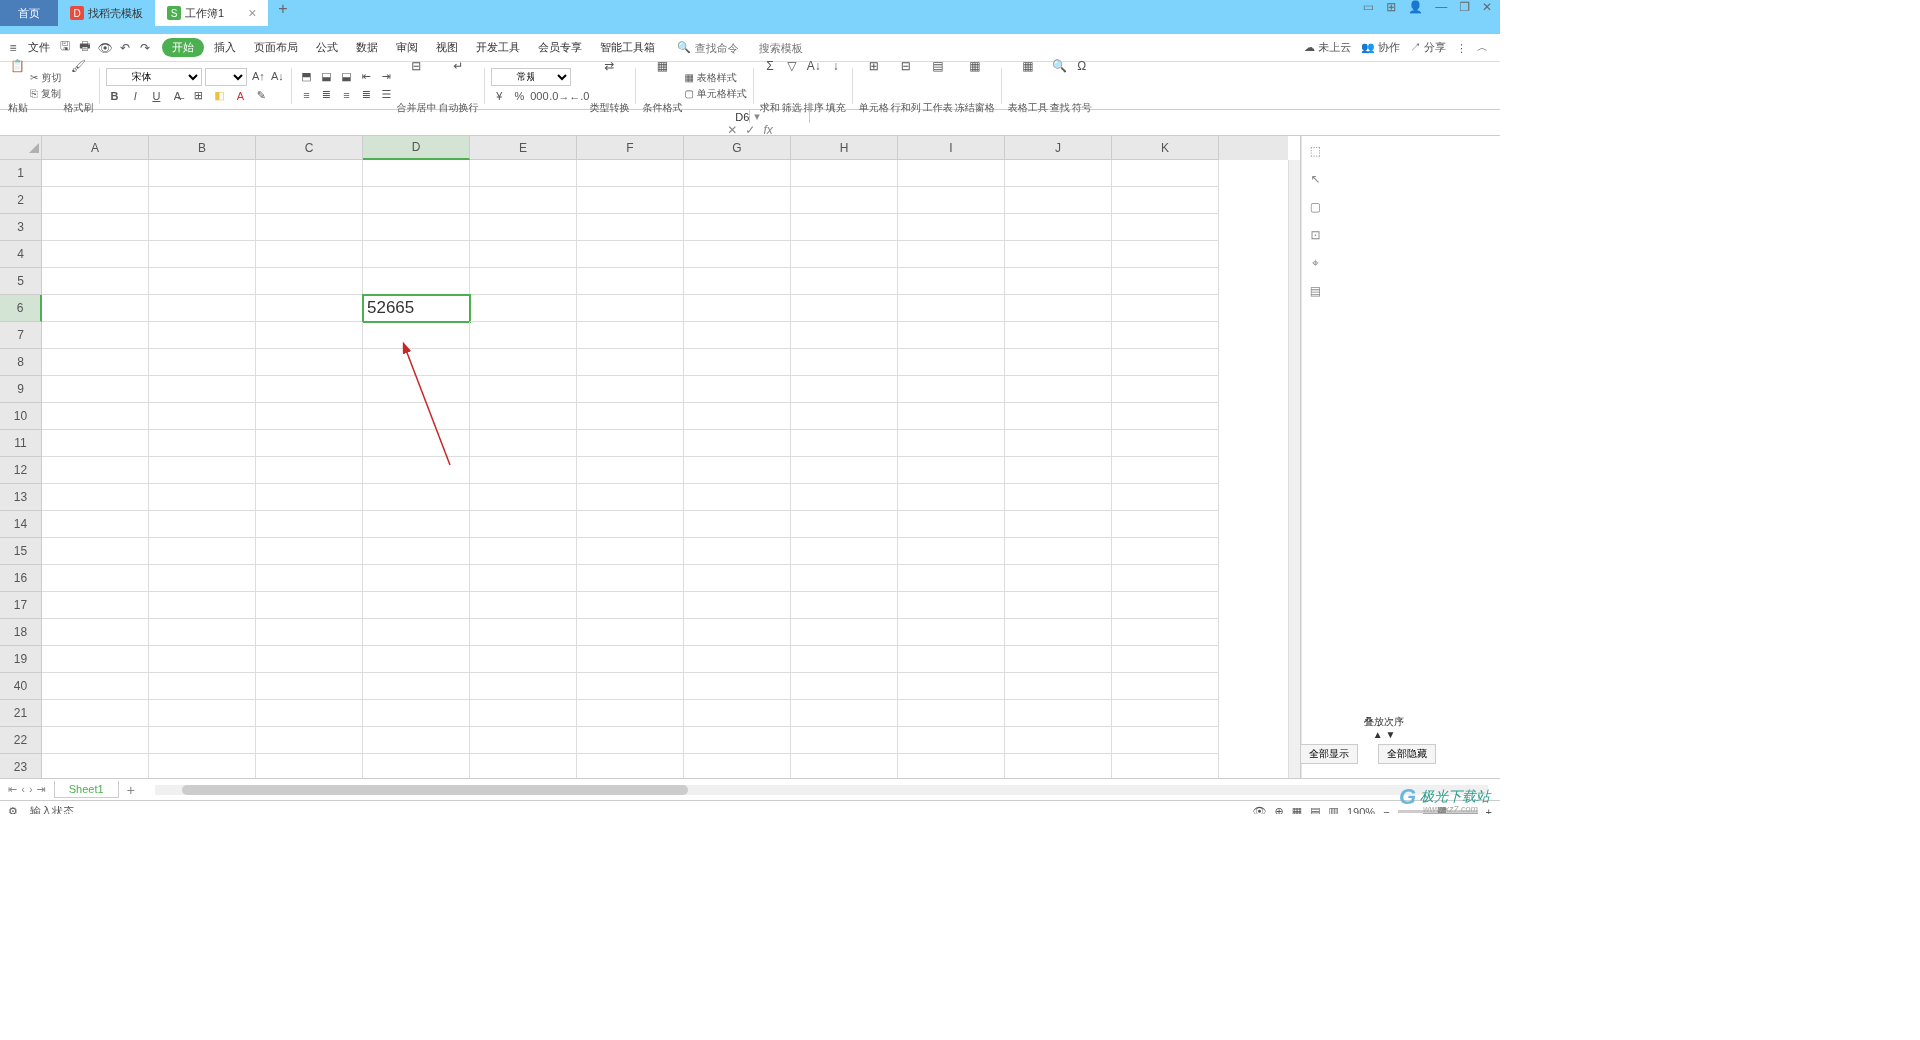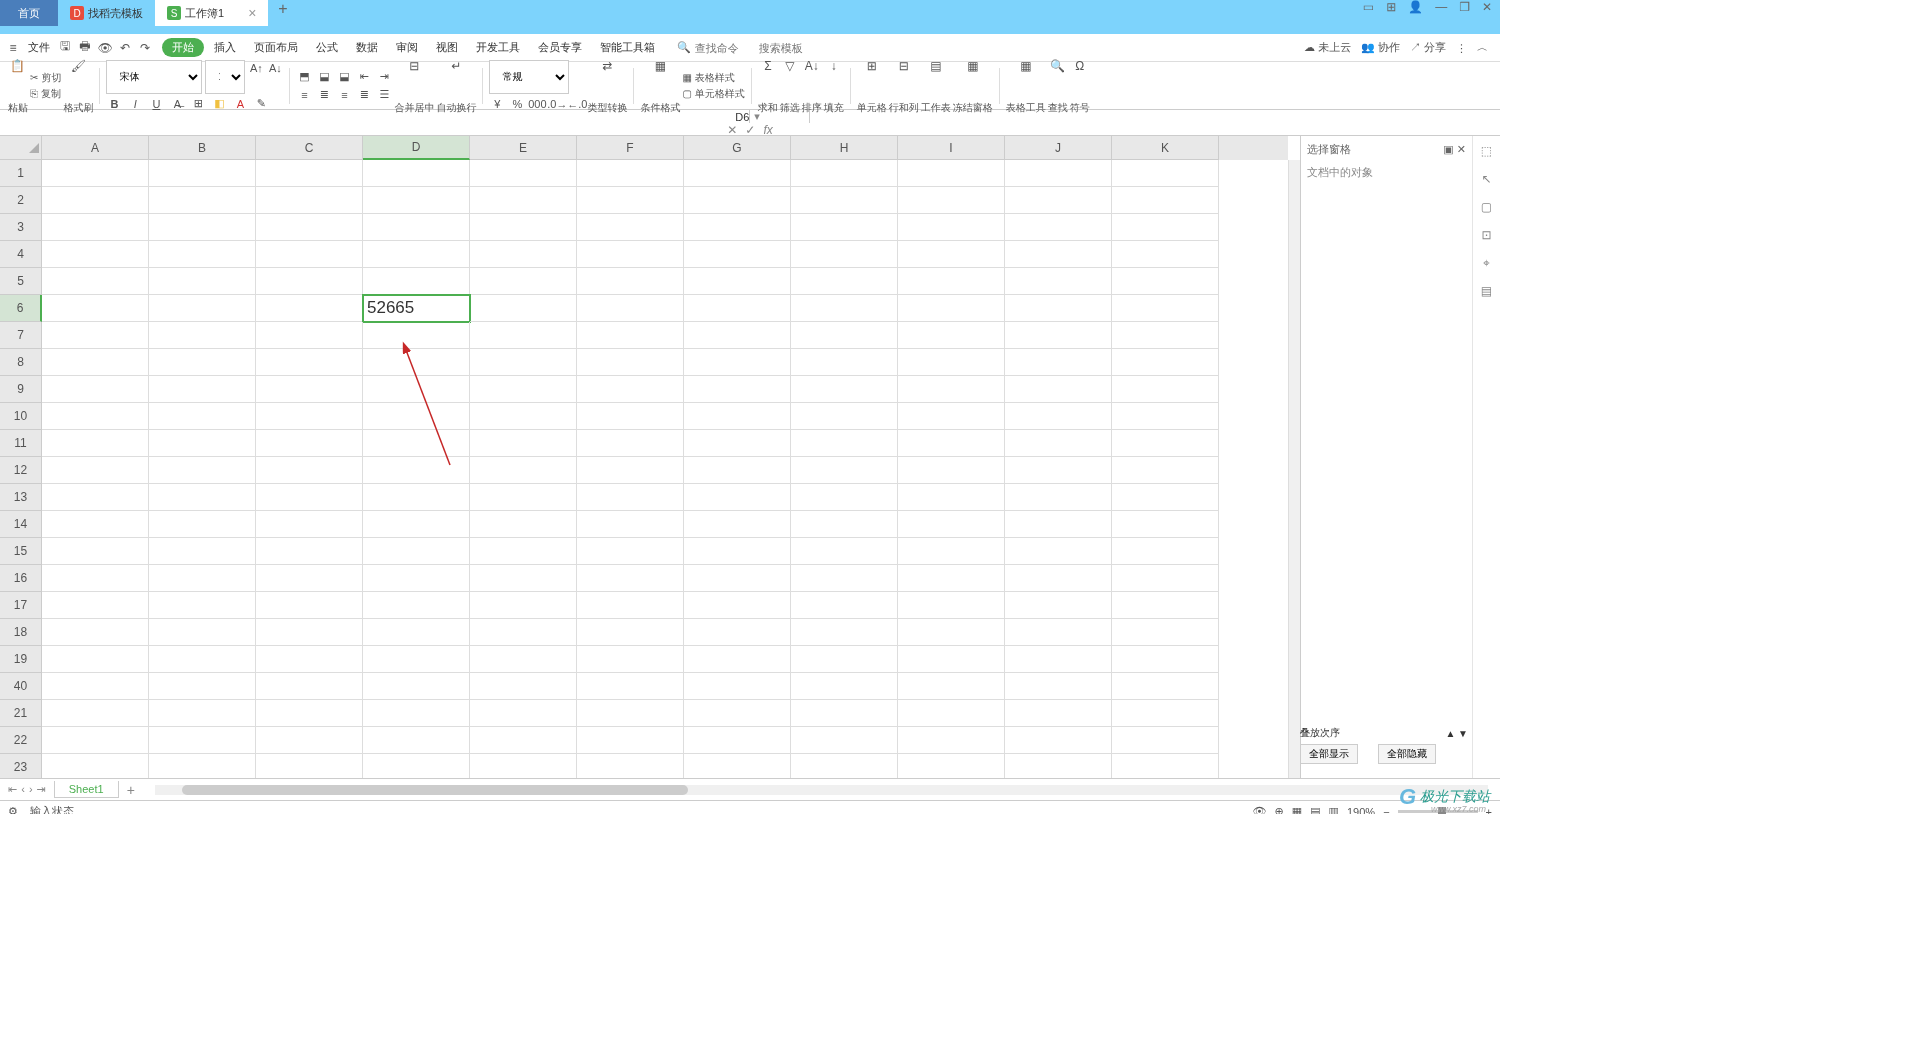"宋体" .ribbon-select { height: 34px -> 18px; padding: 1px 8px -> 1px 20px }
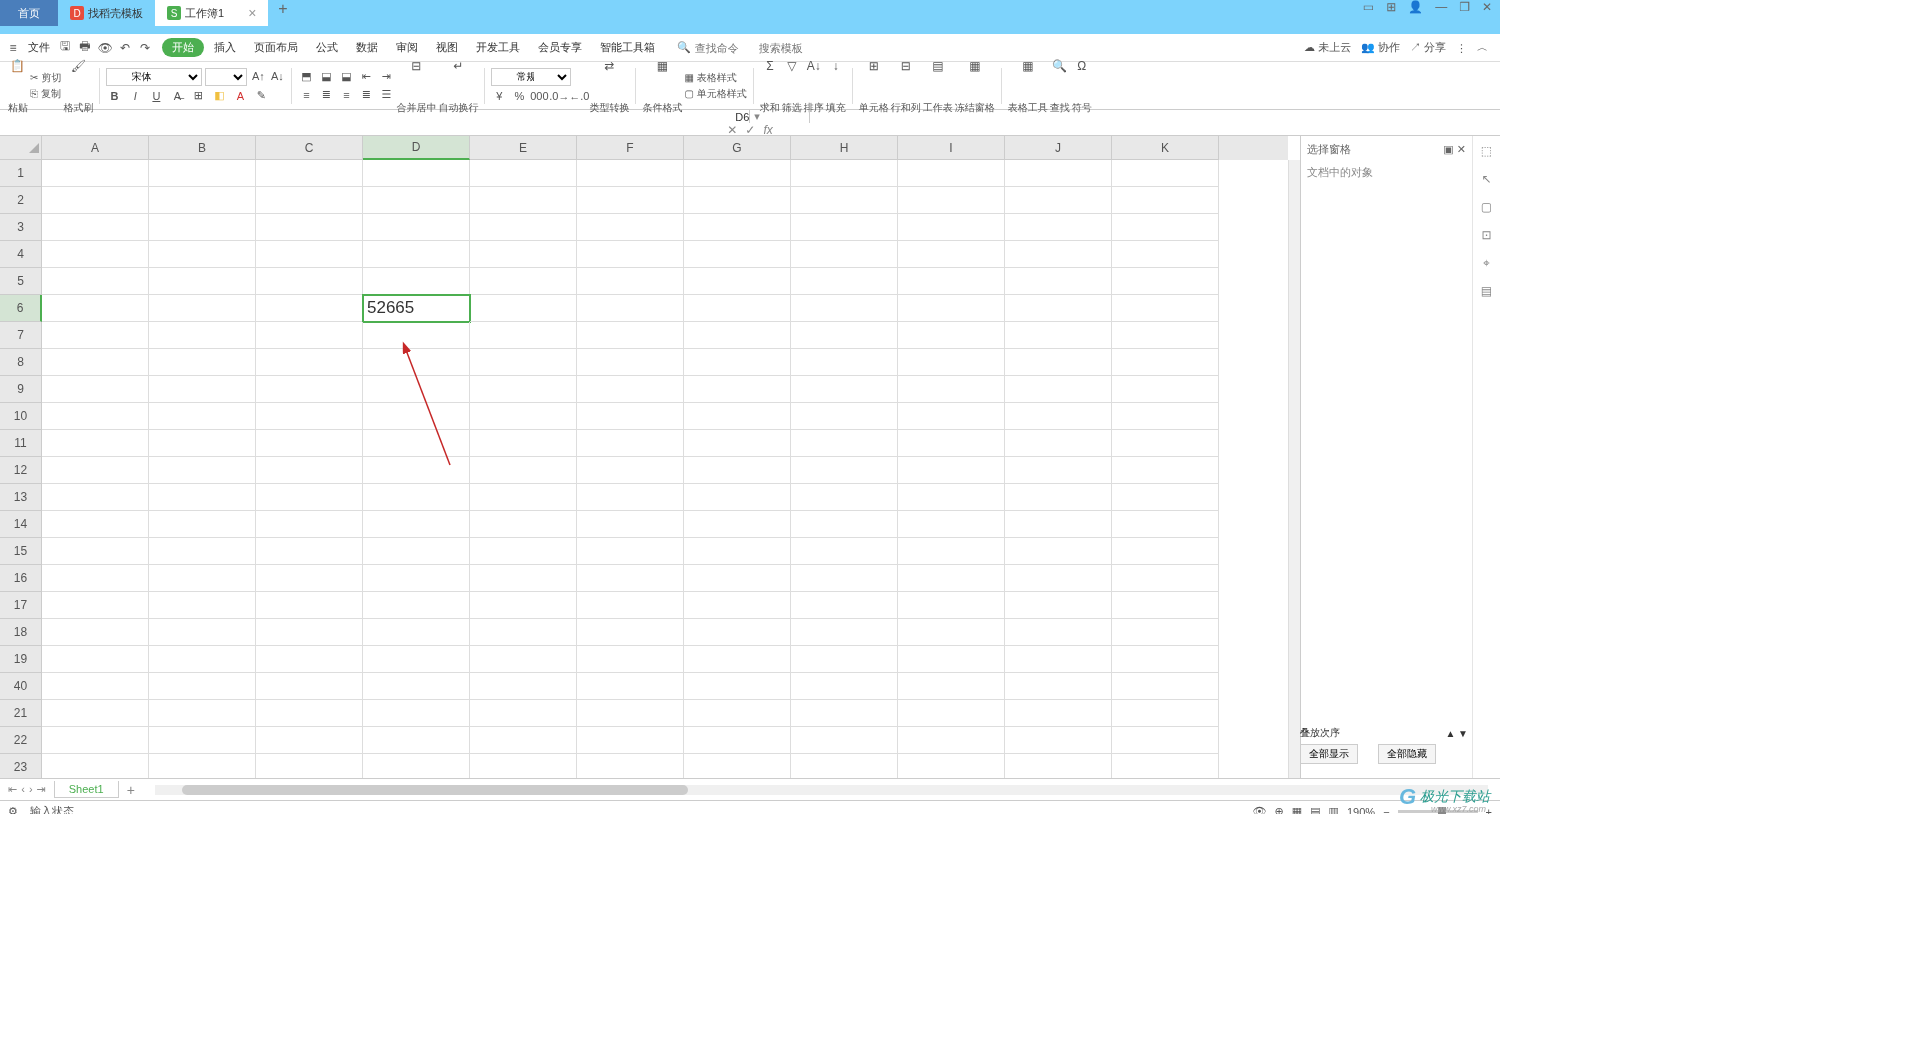"选择窗格" div.panel-content { html: <div> <div> <span>选择窗格</span> <span><span>▣</span> <span>✕</span></span> </div> <div>文档中的对象</div> </div> -> none }
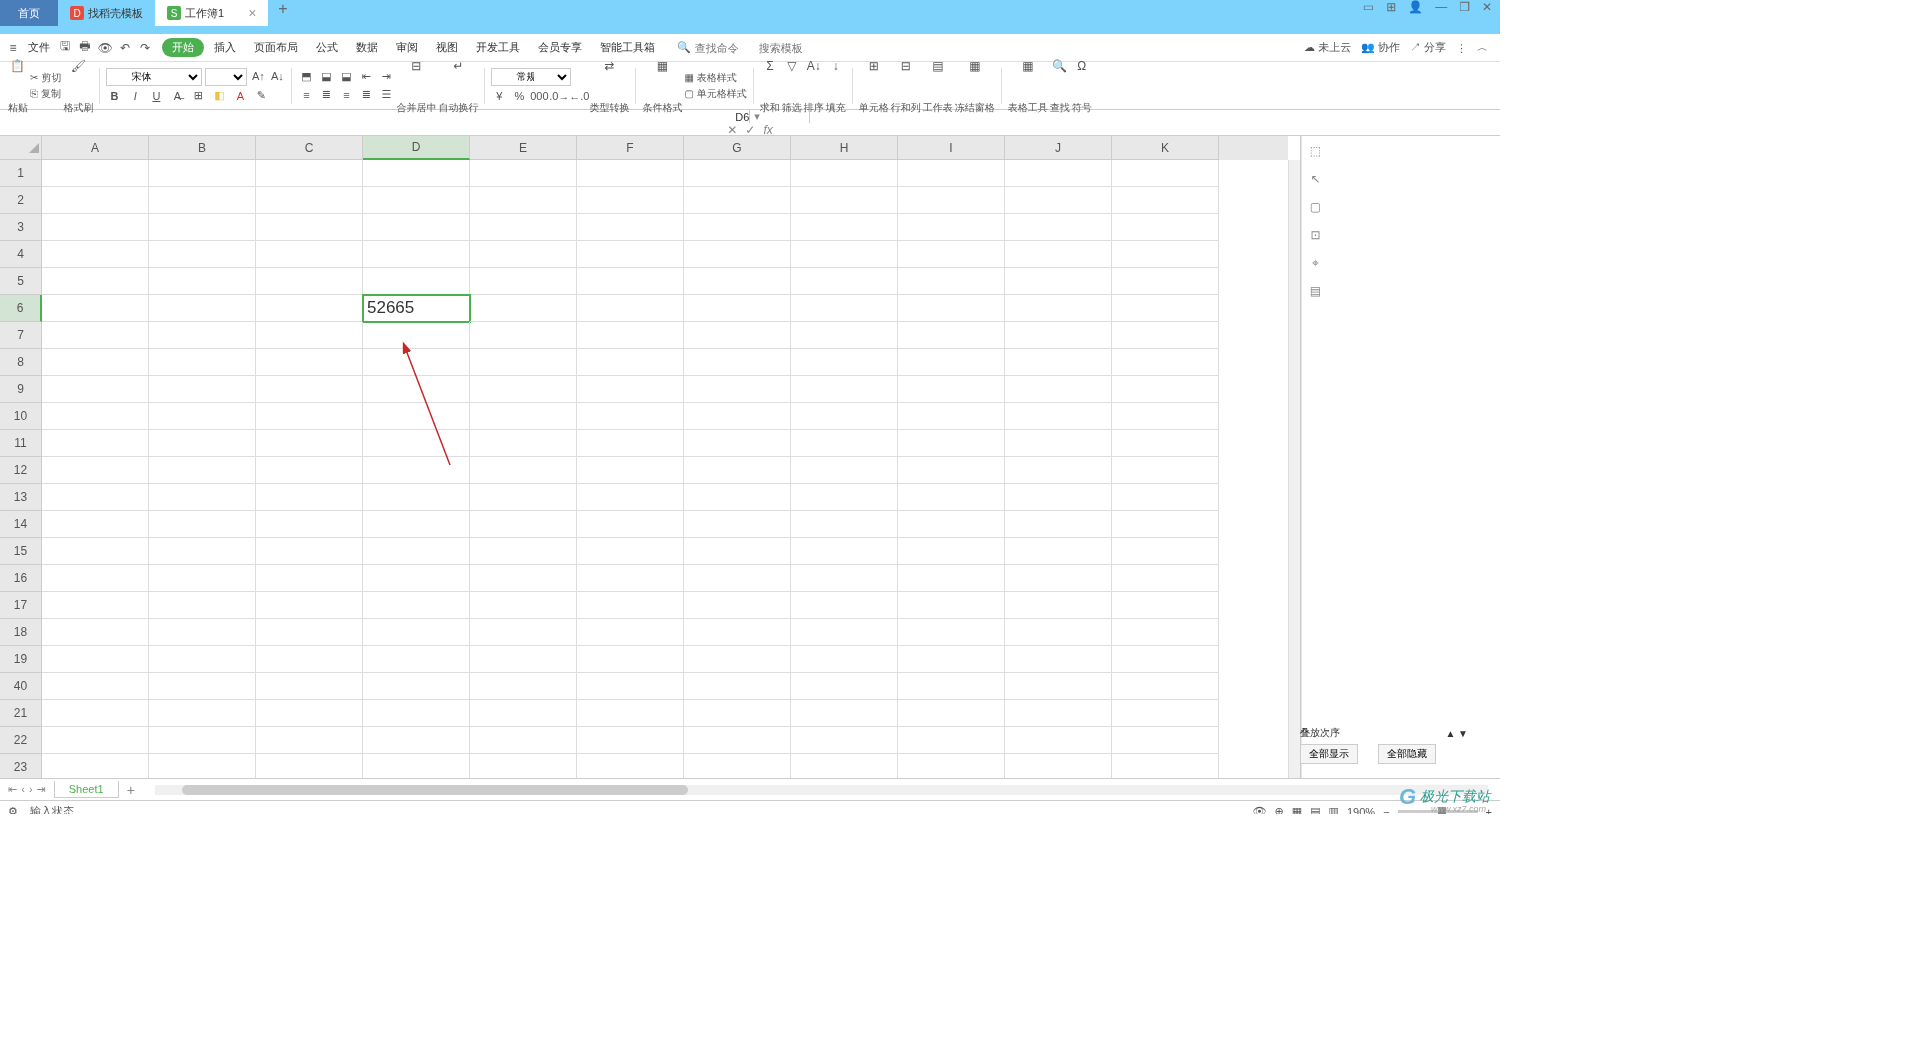"叠放次序" .panel-footer-row { flex-direction: none -> column; justify-content: space-between -> none }
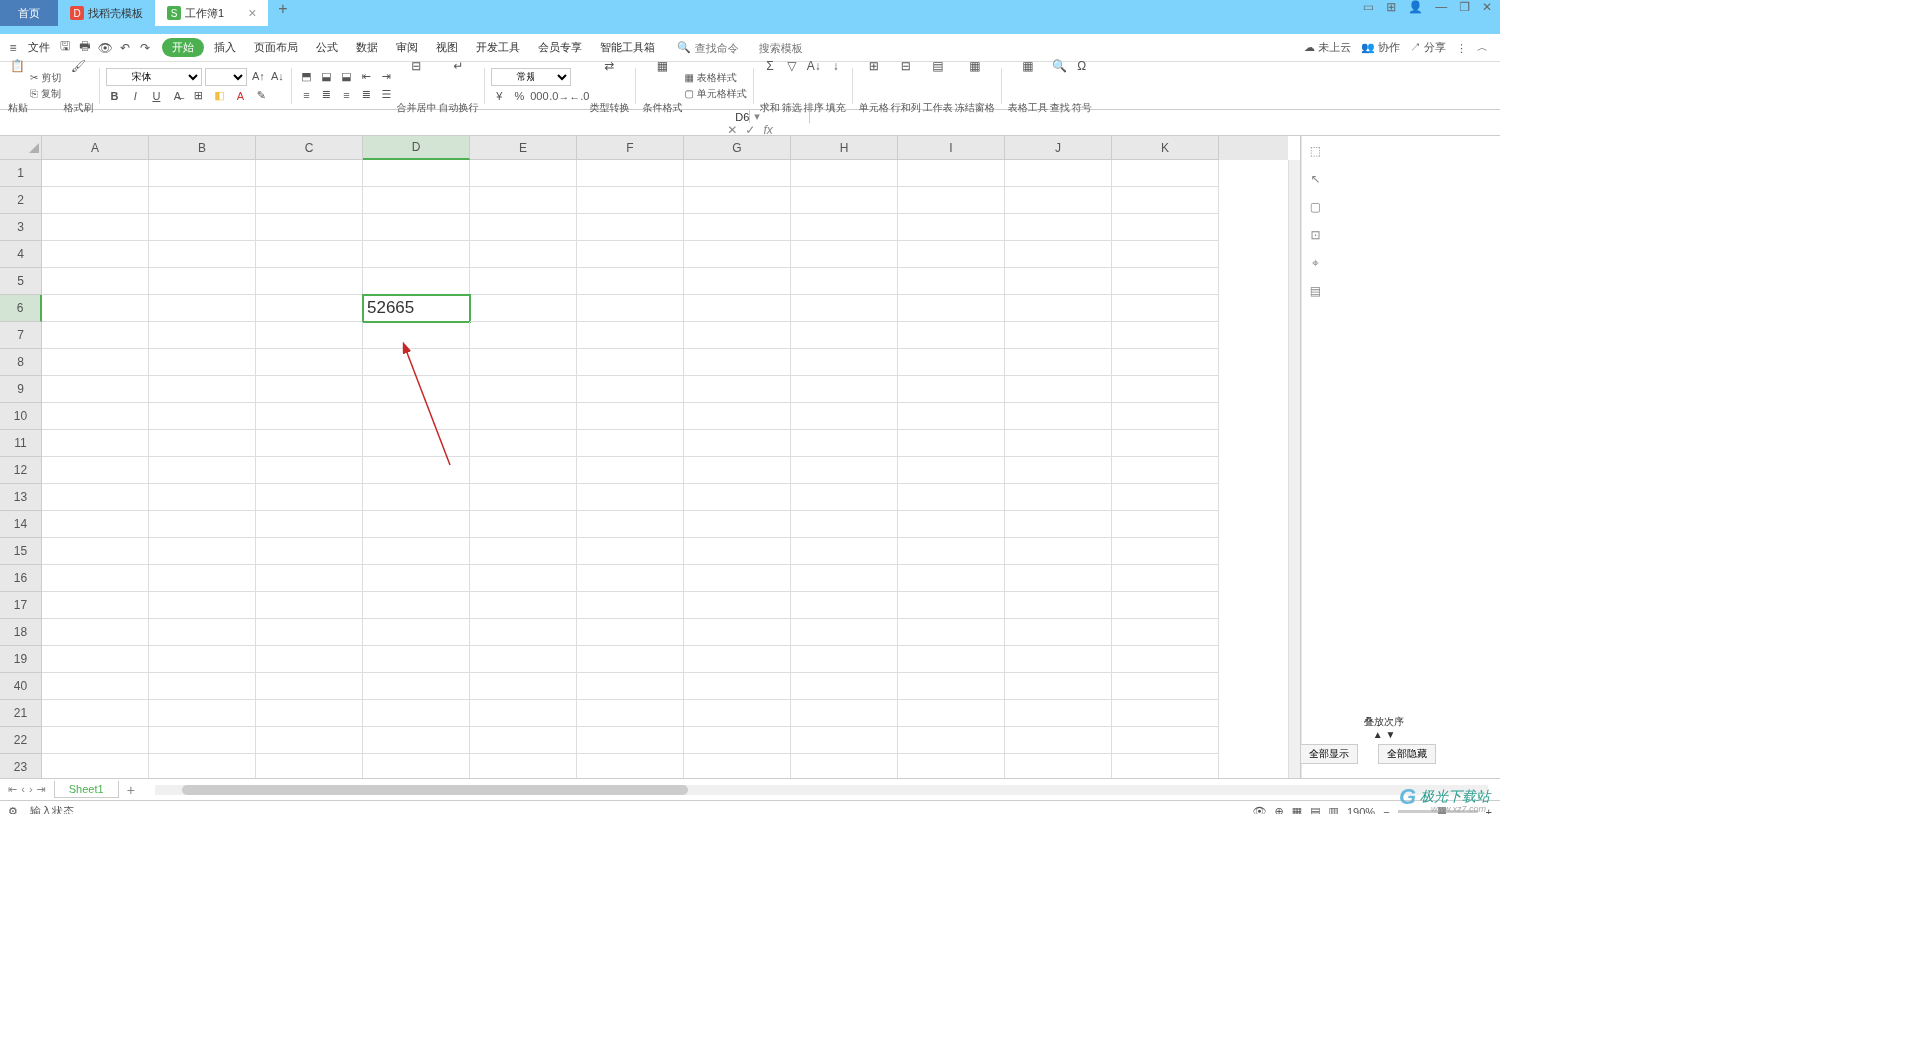"www.xz7.com" .watermark .sub { right: 4px -> 12px; text-decoration: none -> underline }
